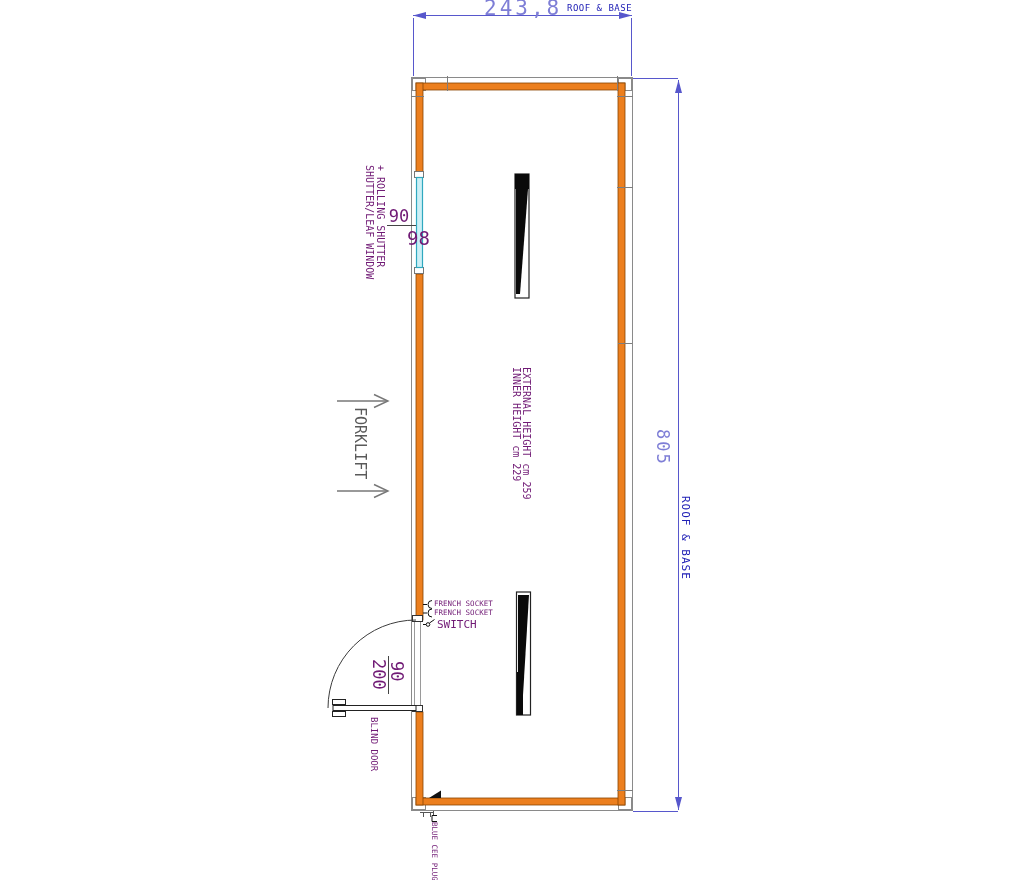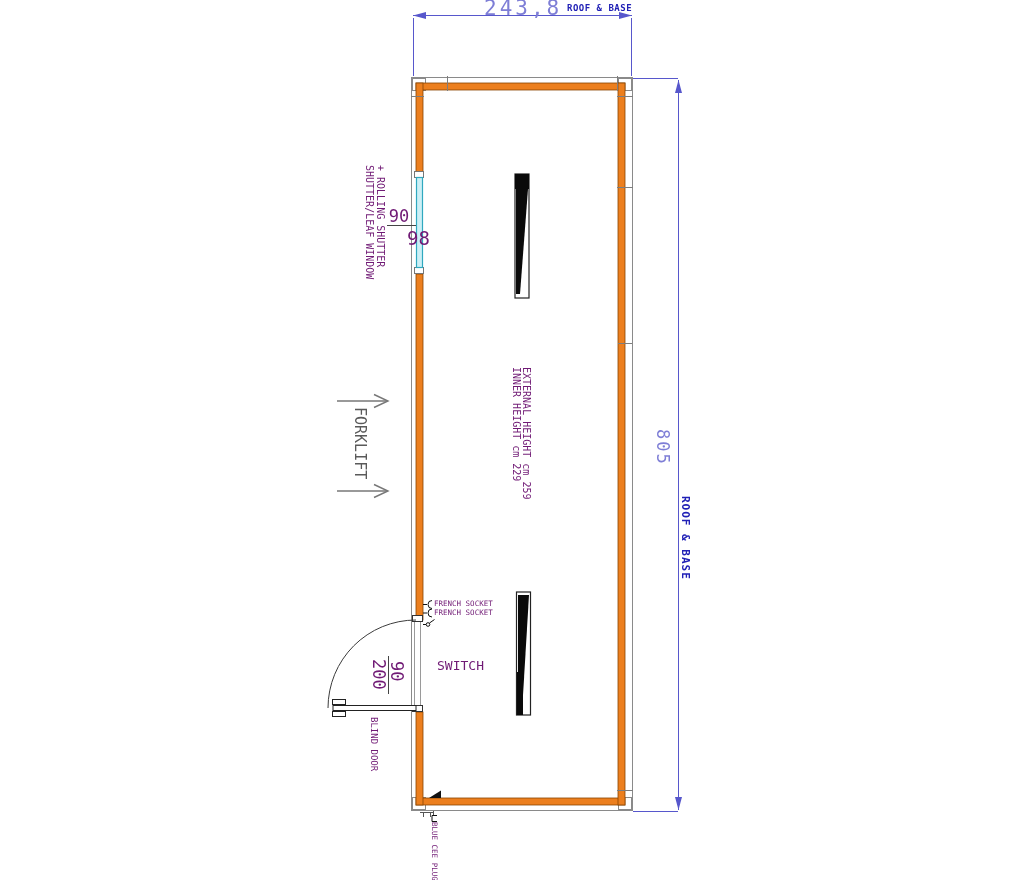"ROOF & BASE" .dim-suffix { font-weight: 700 -> 400 }
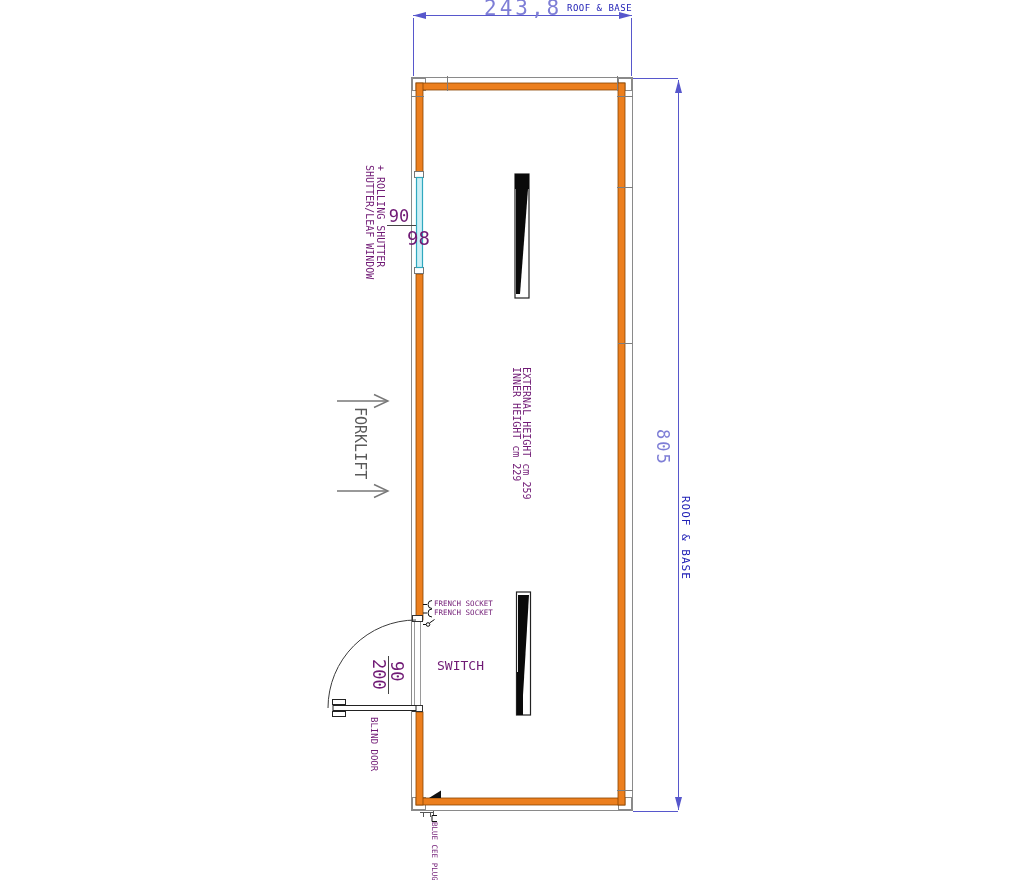"SWITCH" div.txt { font-size: 13px -> 11px; margin-top: 40px -> none }
